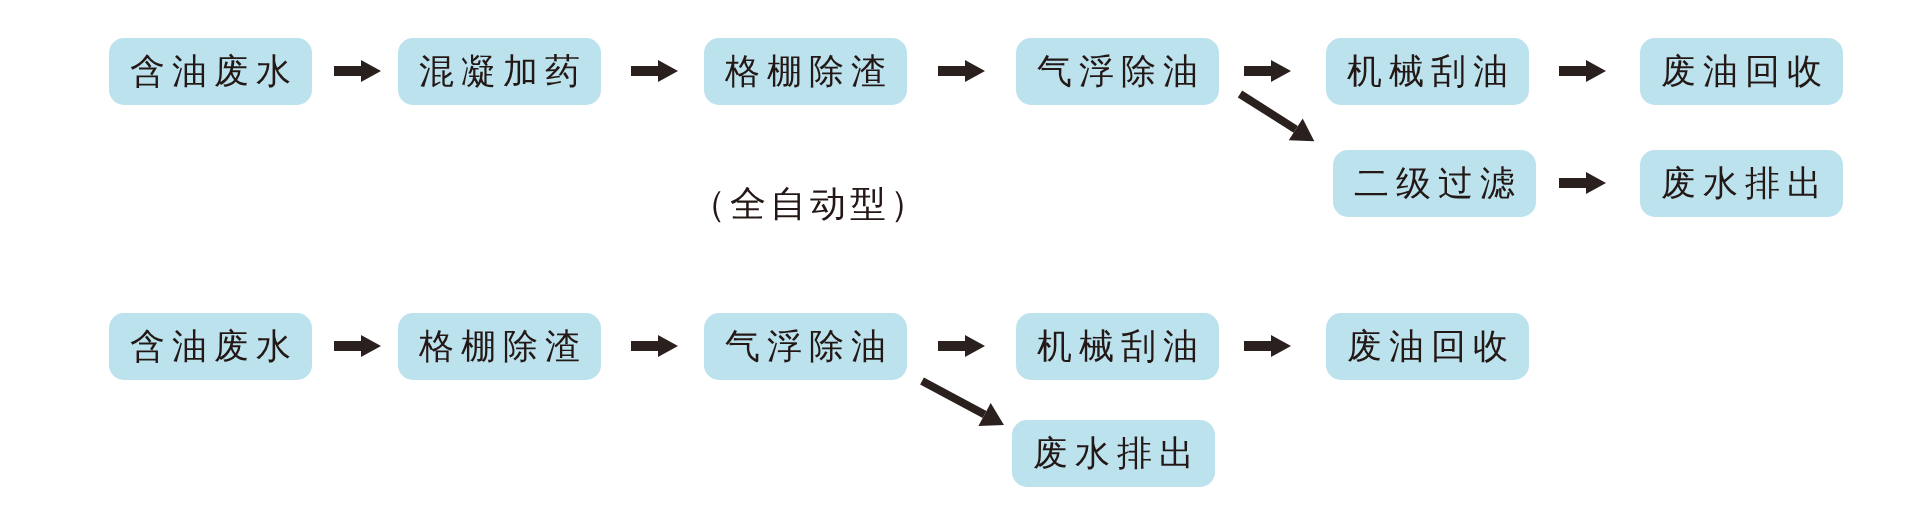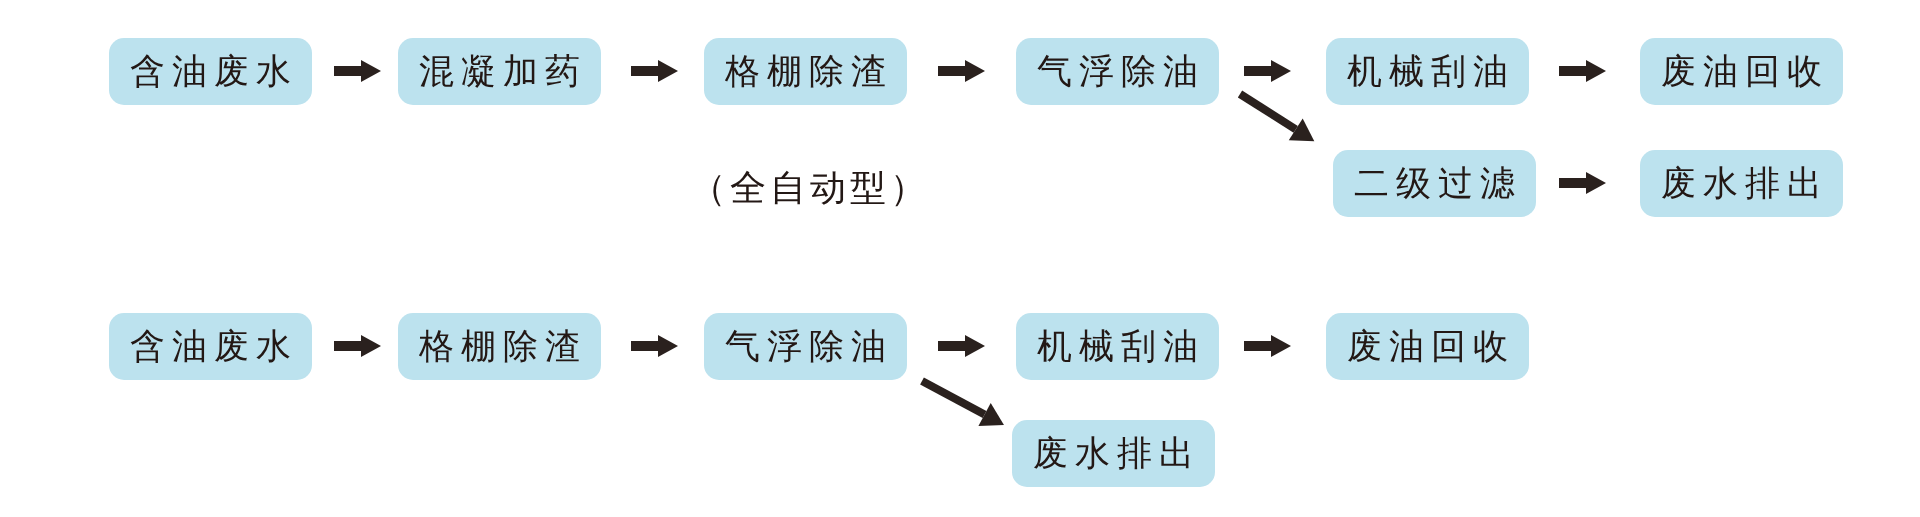"（全自动型）" .type-label { margin-top: none -> 16px }
